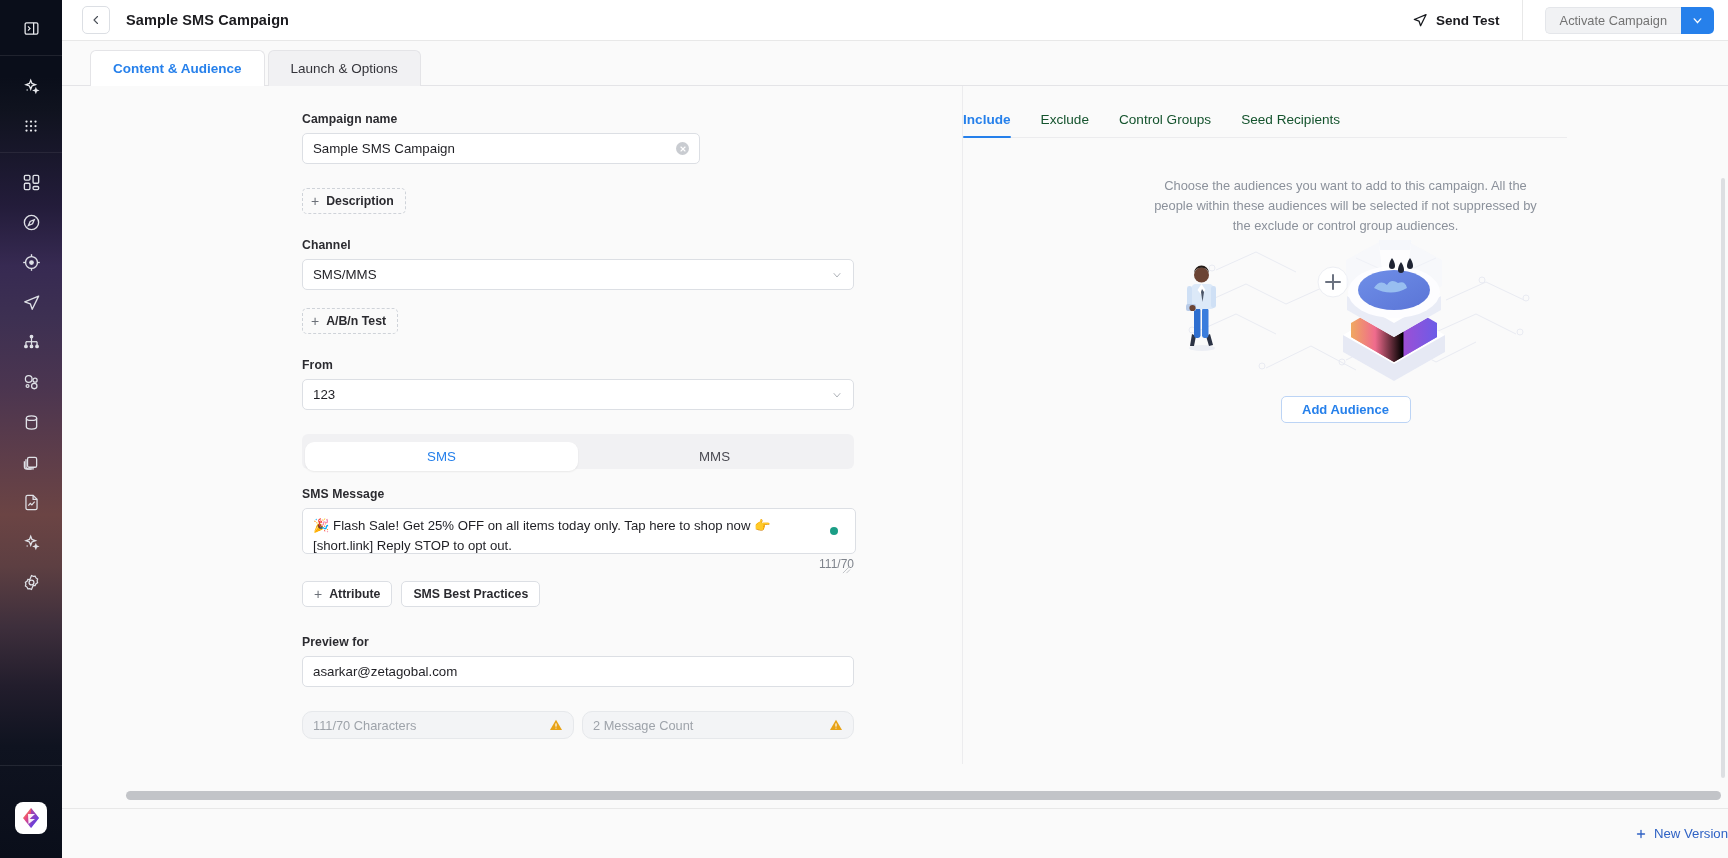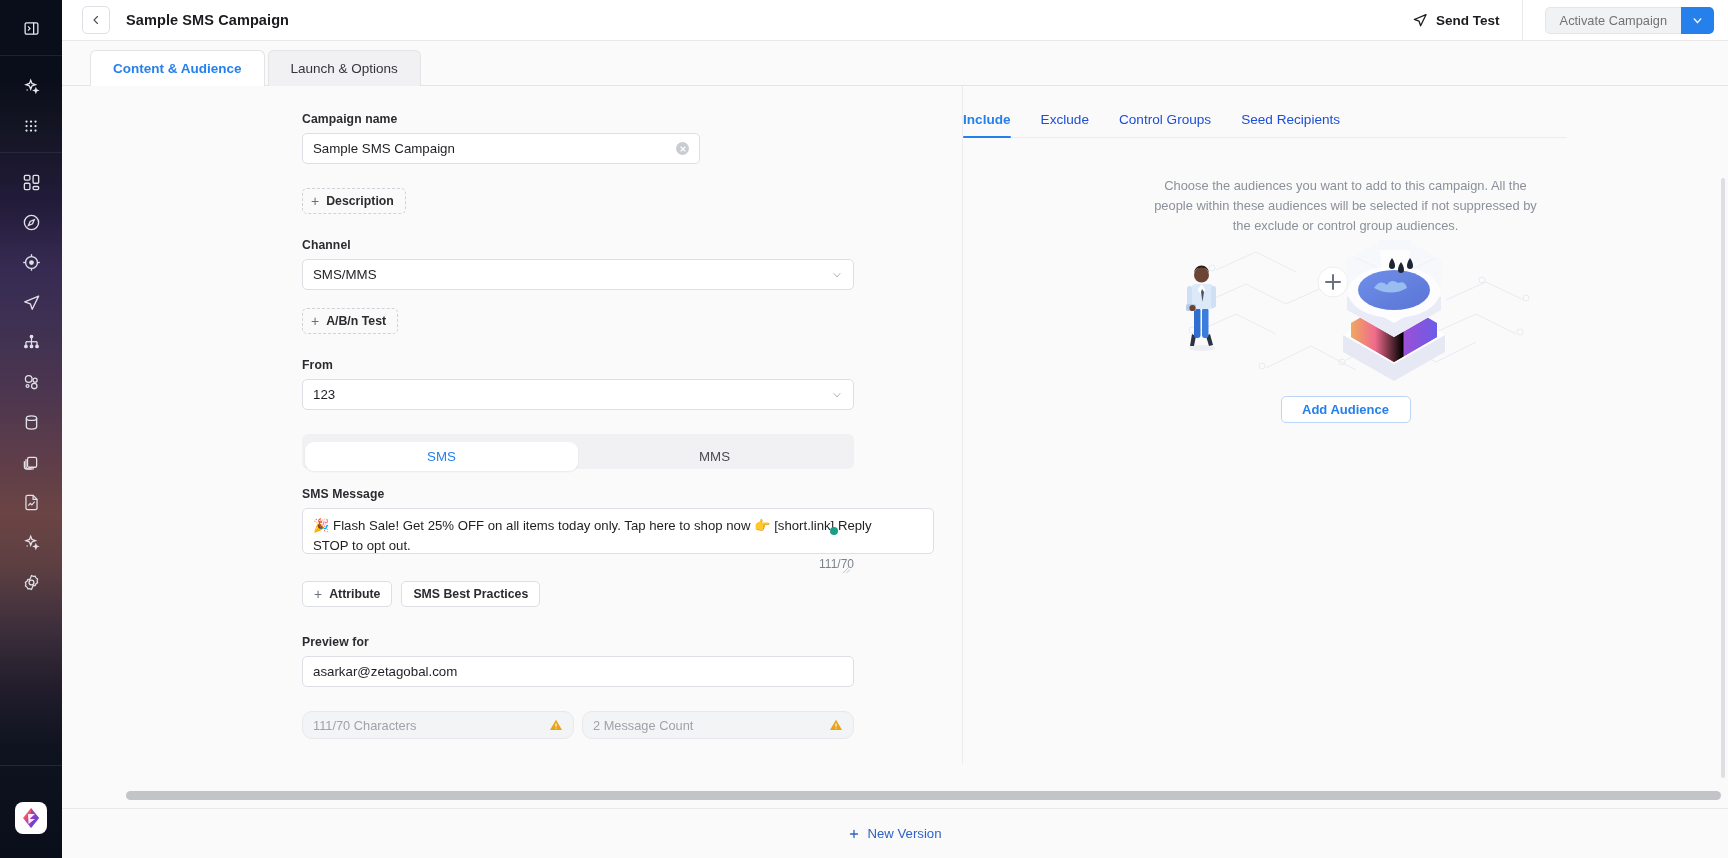"Exclude" .aud-tab { color: #1d4ed8 -> #14532d }
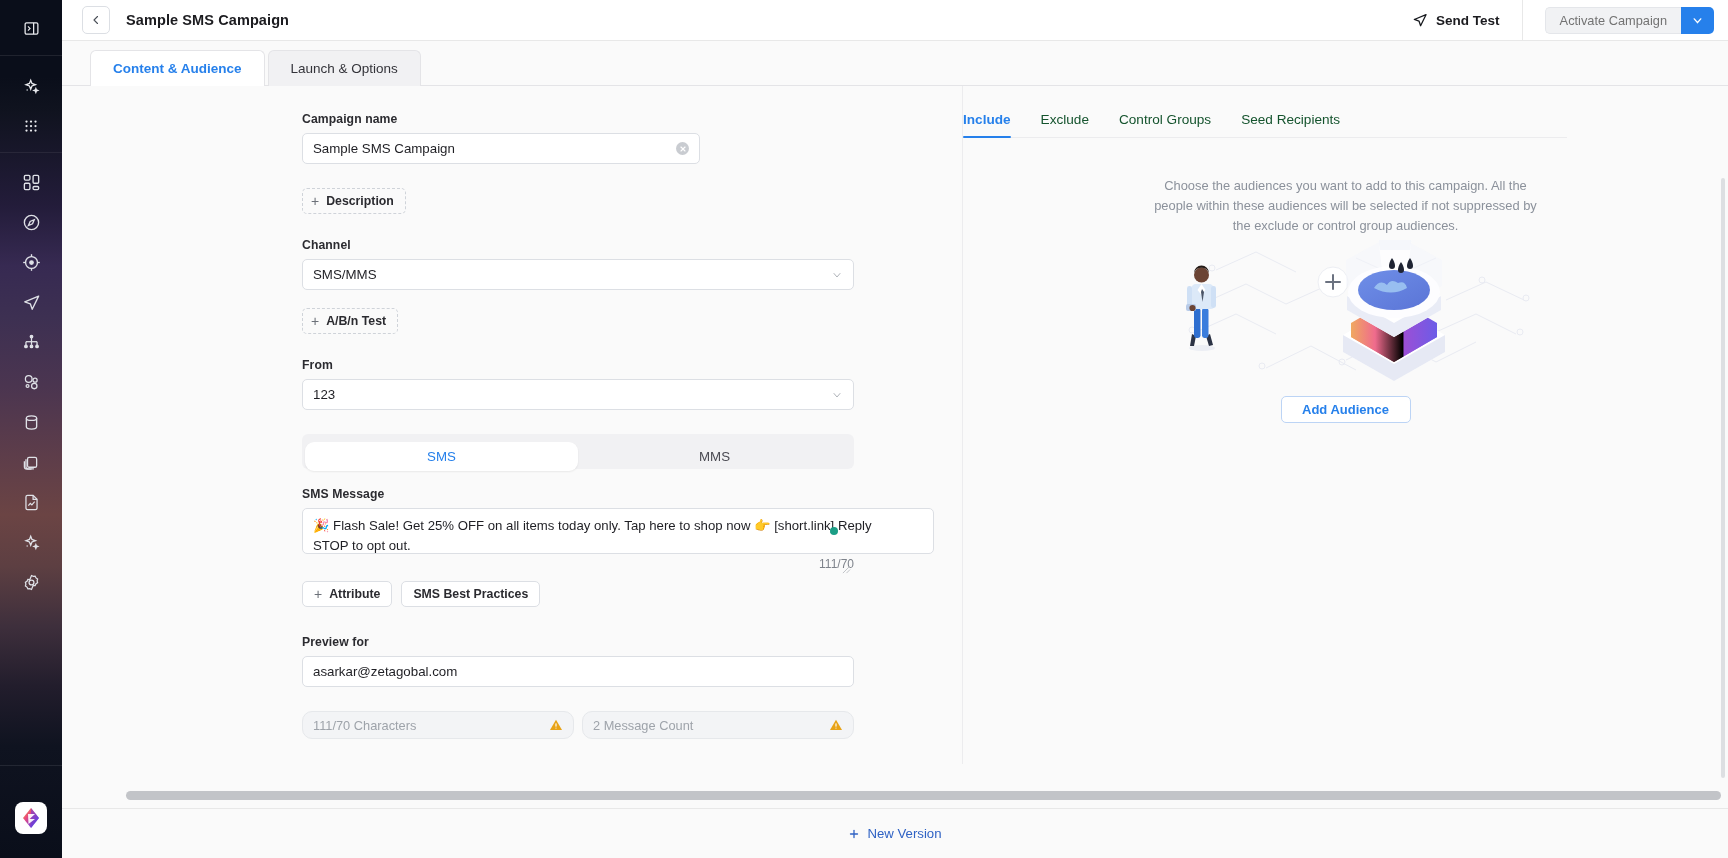"🎉 Flash Sale! Get 25%" .ta { width: 632px -> 554px }
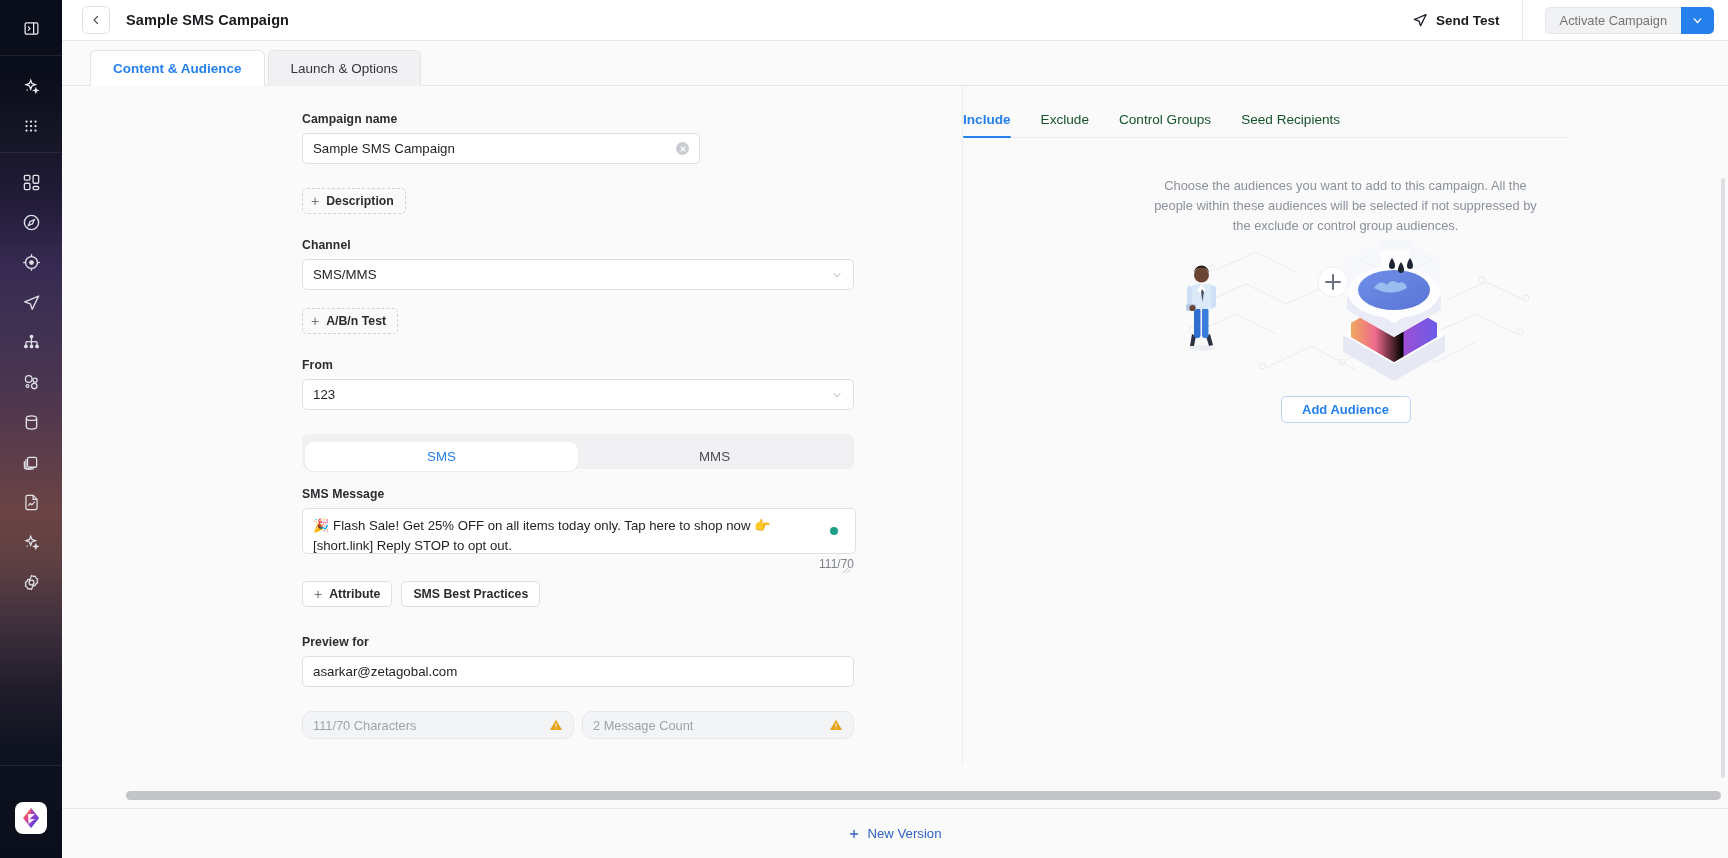"New Version" .footbar { justify-content: center -> flex-end }
